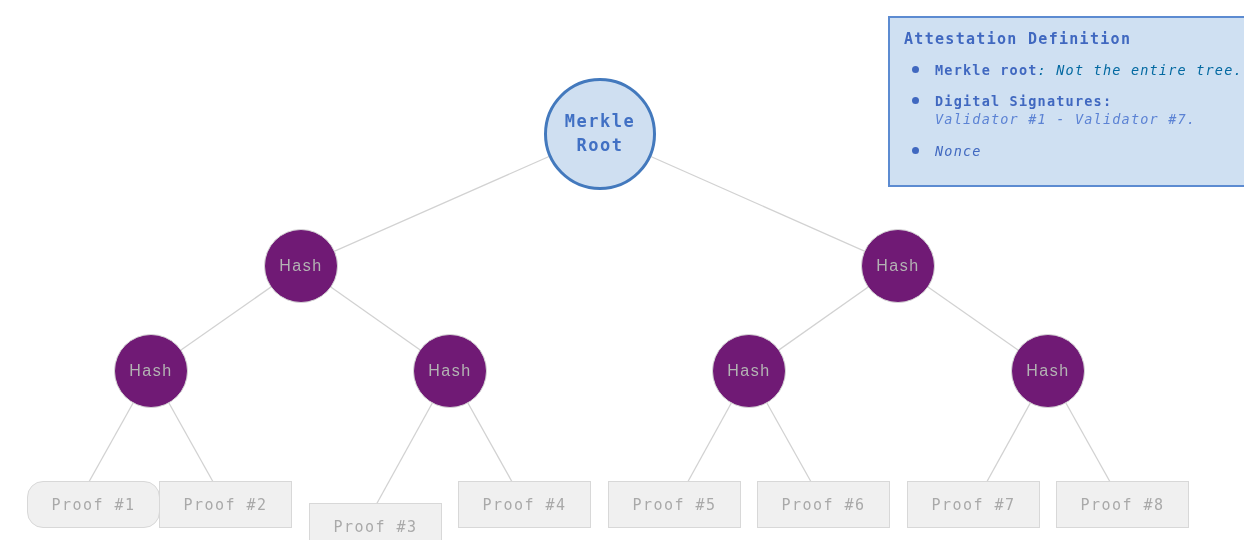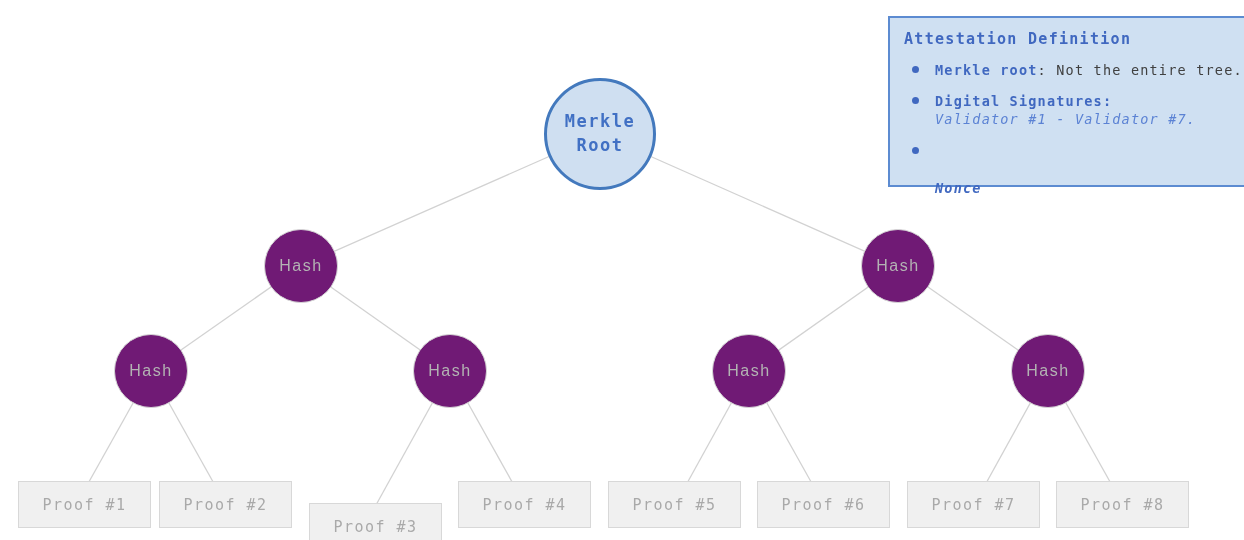": Not the entire tree." .b-reg { color: #404040 -> #0369a1; font-style: none -> italic }
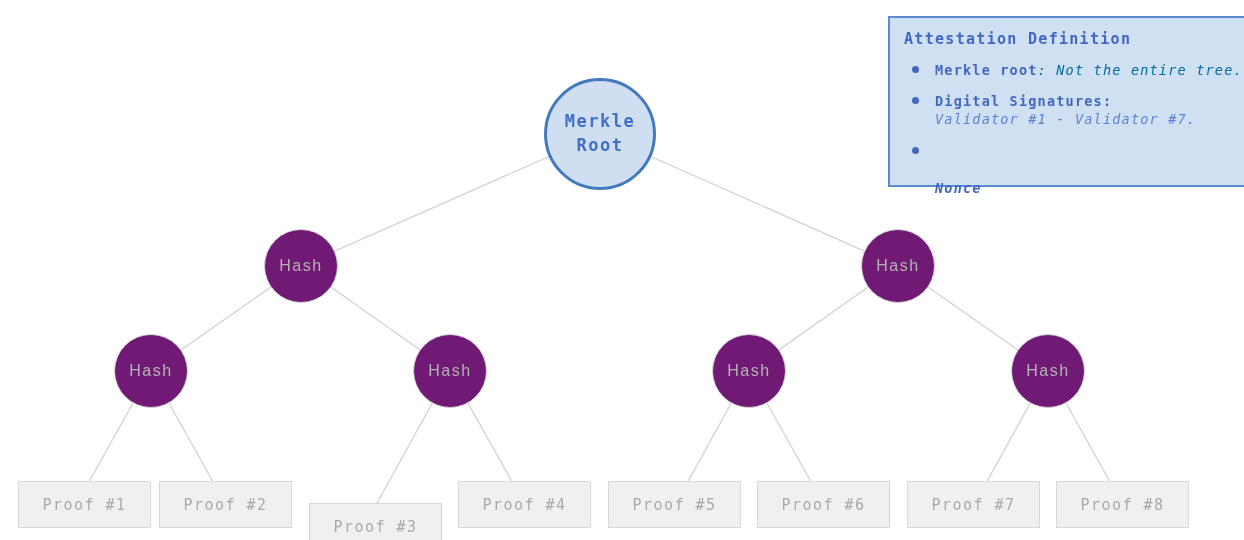"Nonce" .b-bold-italic { font-weight: bold -> normal; margin-top: 37px -> none }
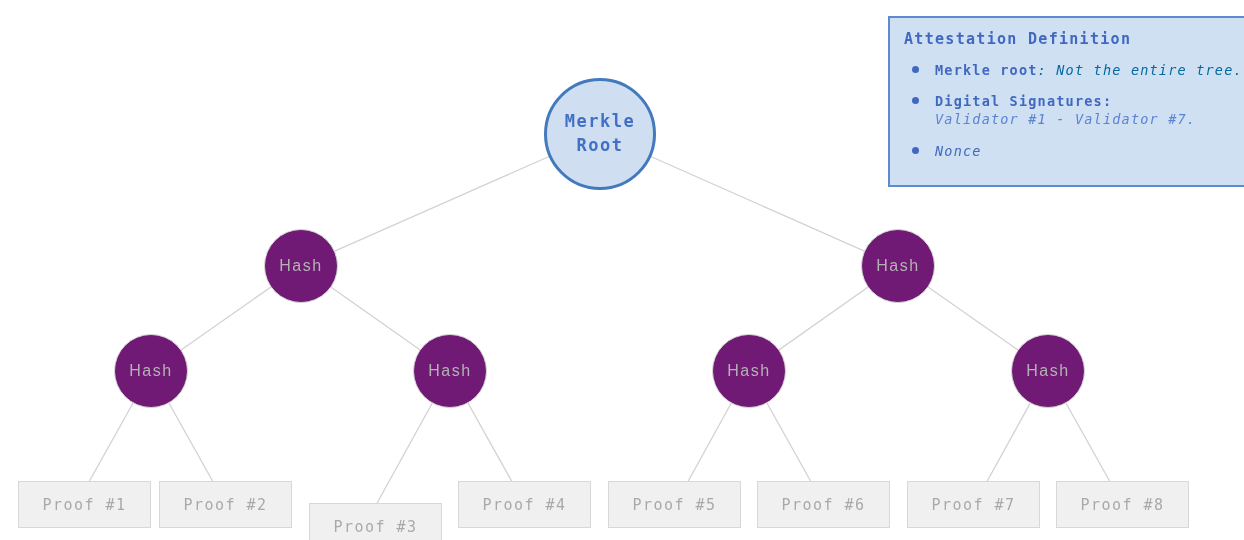"Proof #1" .p1 { border-radius: none -> 16px; left: 18px -> 27px }
